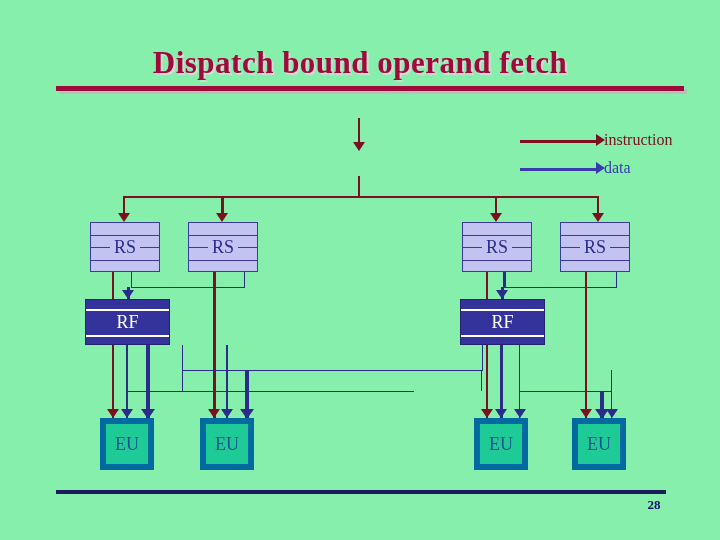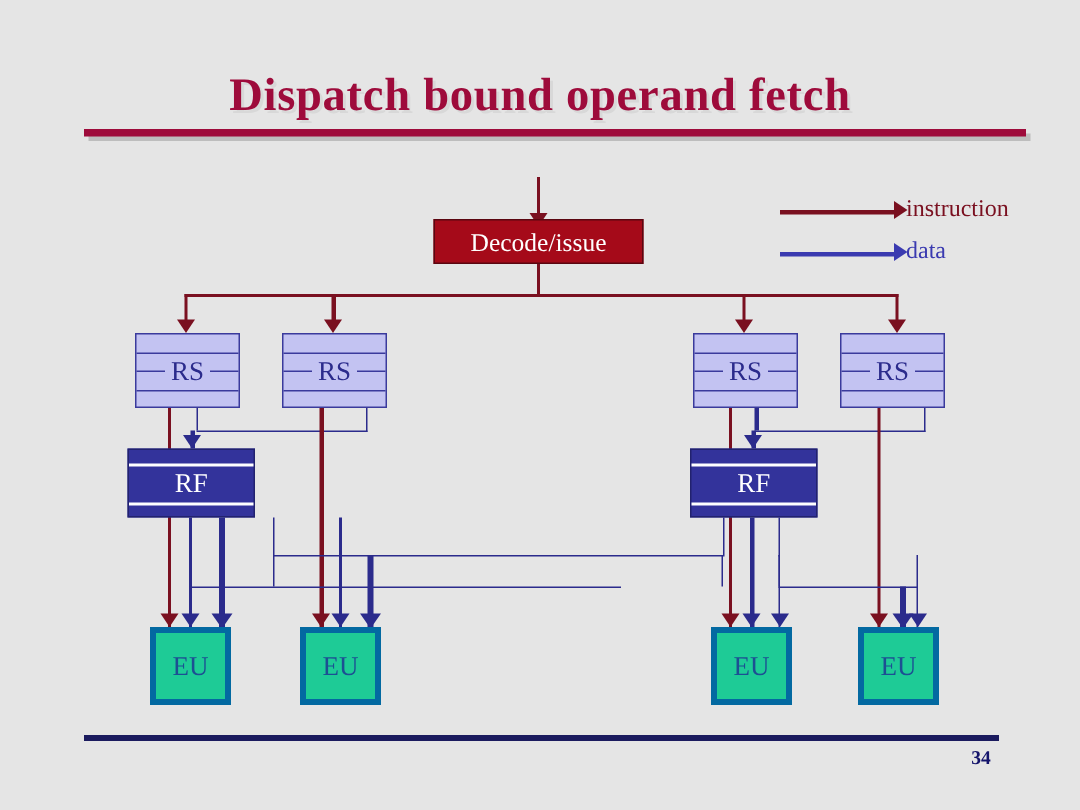"Dispatch bound operand fetch" #slide { background: #e5e5e5 -> #86efac }
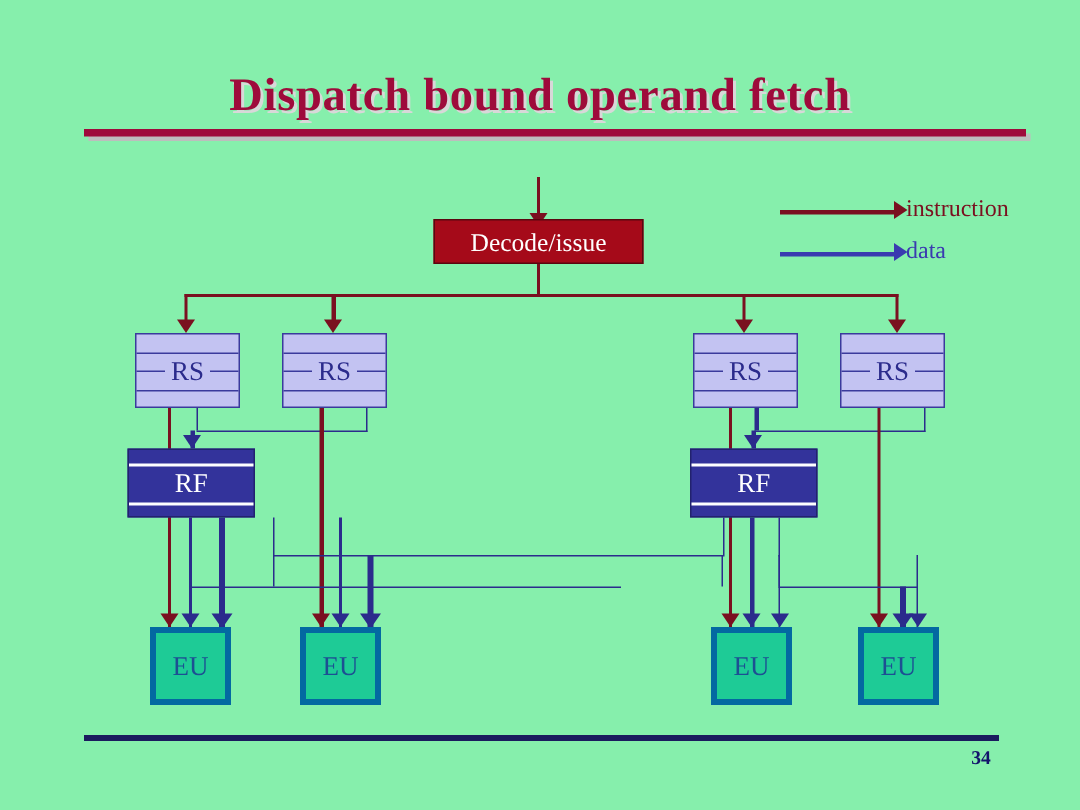"Decode/issue" div.node { html: <div> <span>Decode/issue</span> </div> -> none }
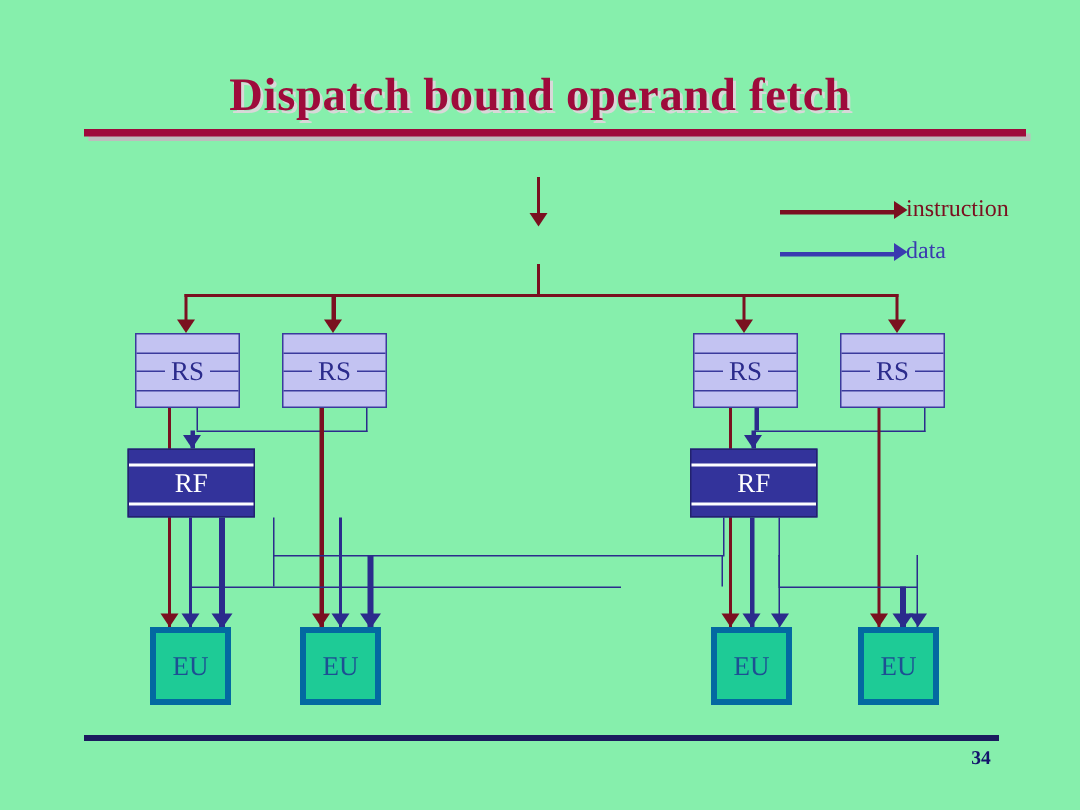"EU" .node-eu { border: 4px solid #0369a1 -> 6px solid #0369a1 }
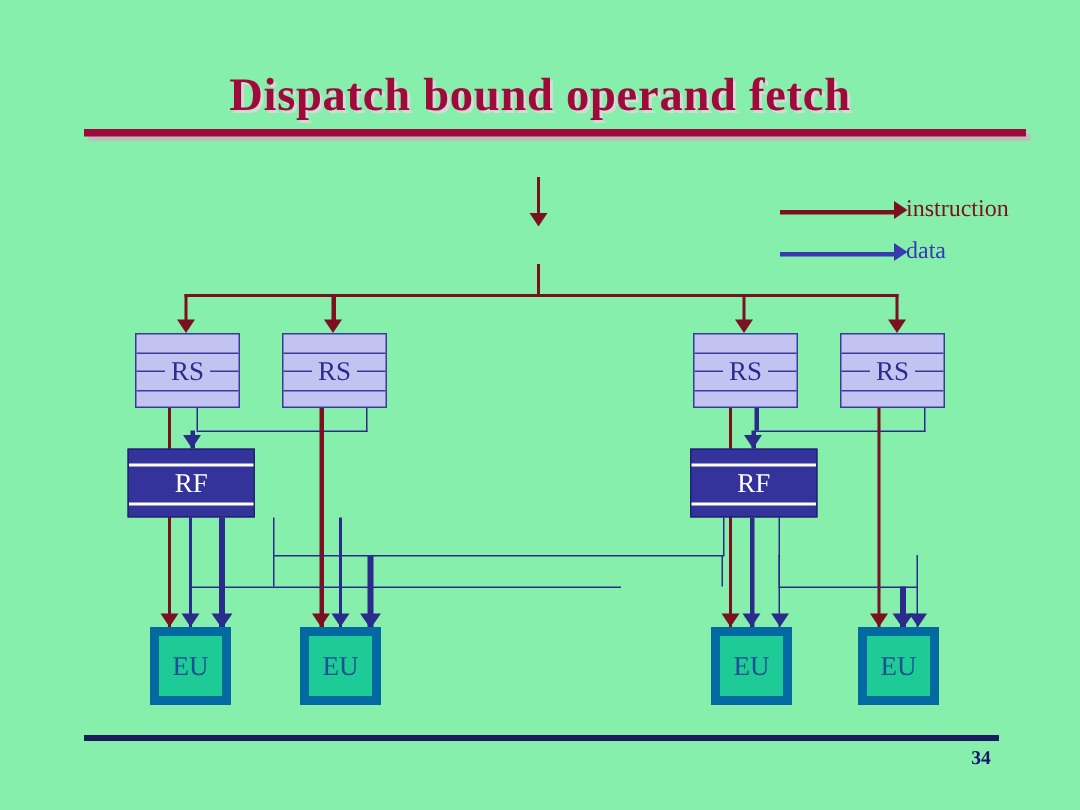"34" div.footer-page { text: 34 -> 28 }
